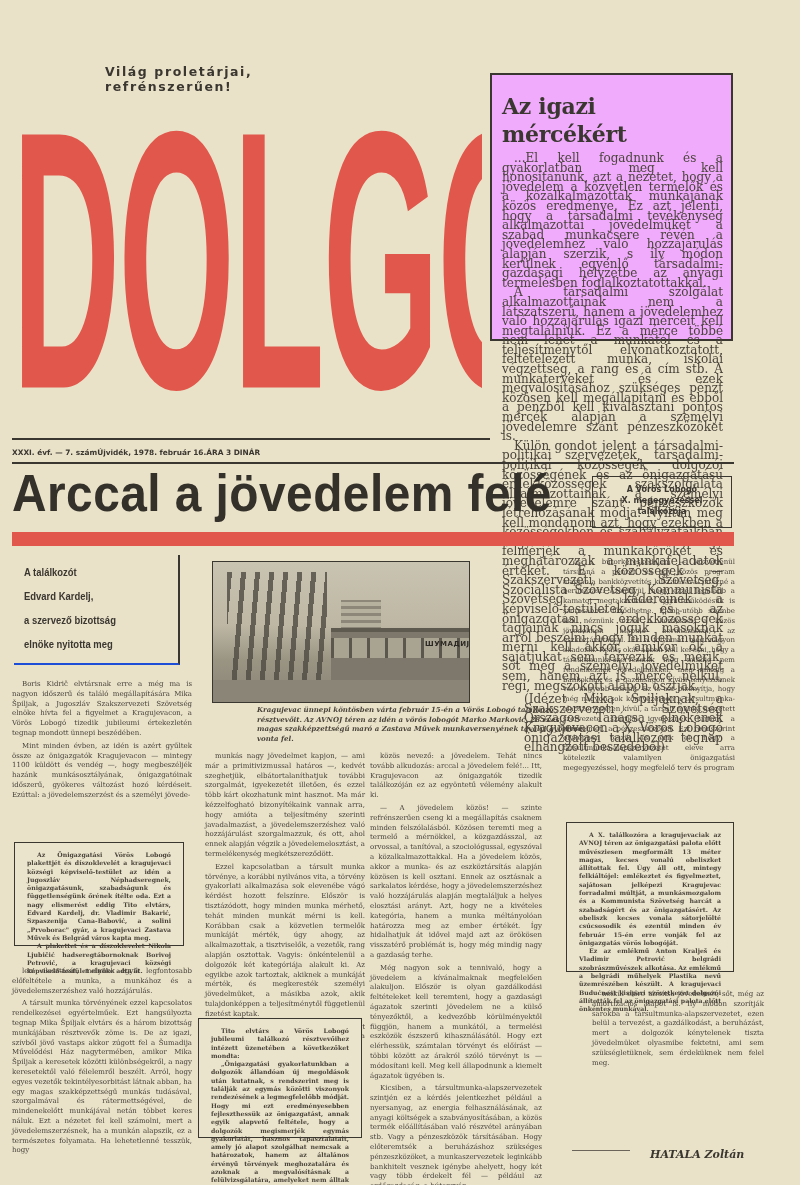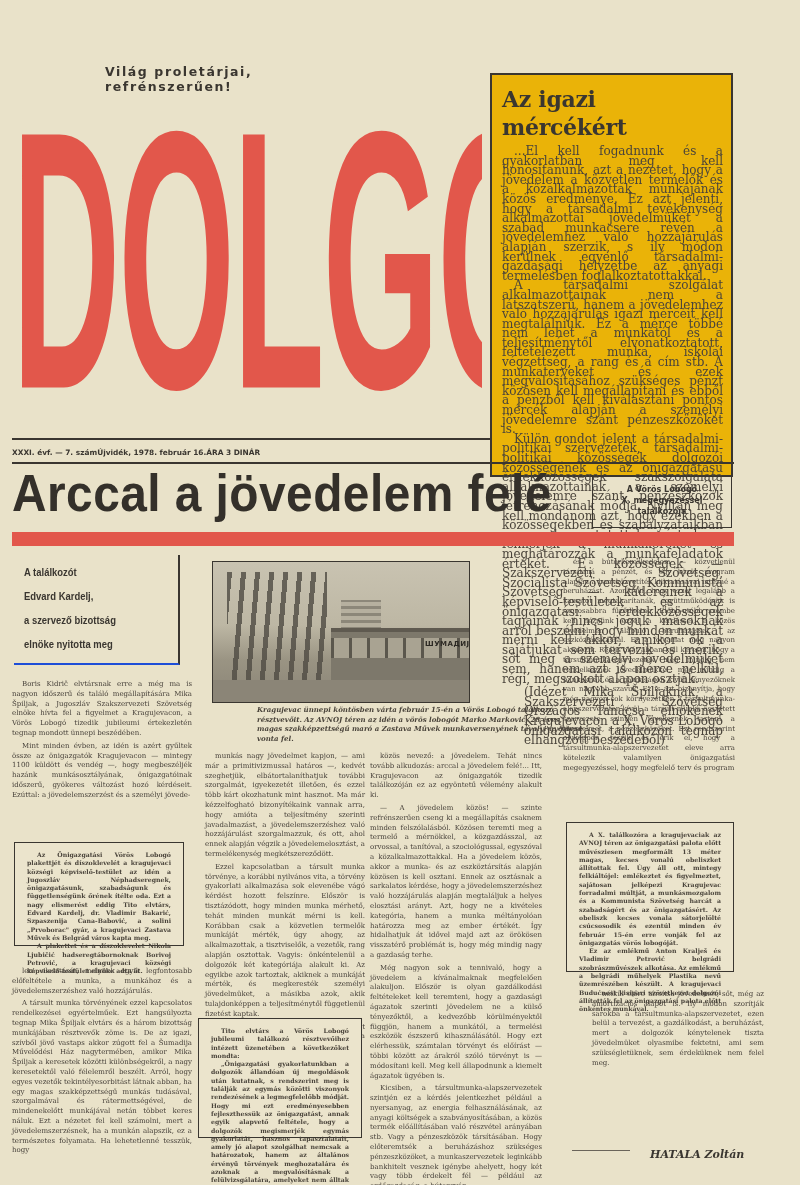"Az igazi mércékért" .editorial { background: #eab308 -> #f0abfc; height: 404px -> 268px; padding: 10px 8px 6px 10px -> 17px 8px 6px 10px }
